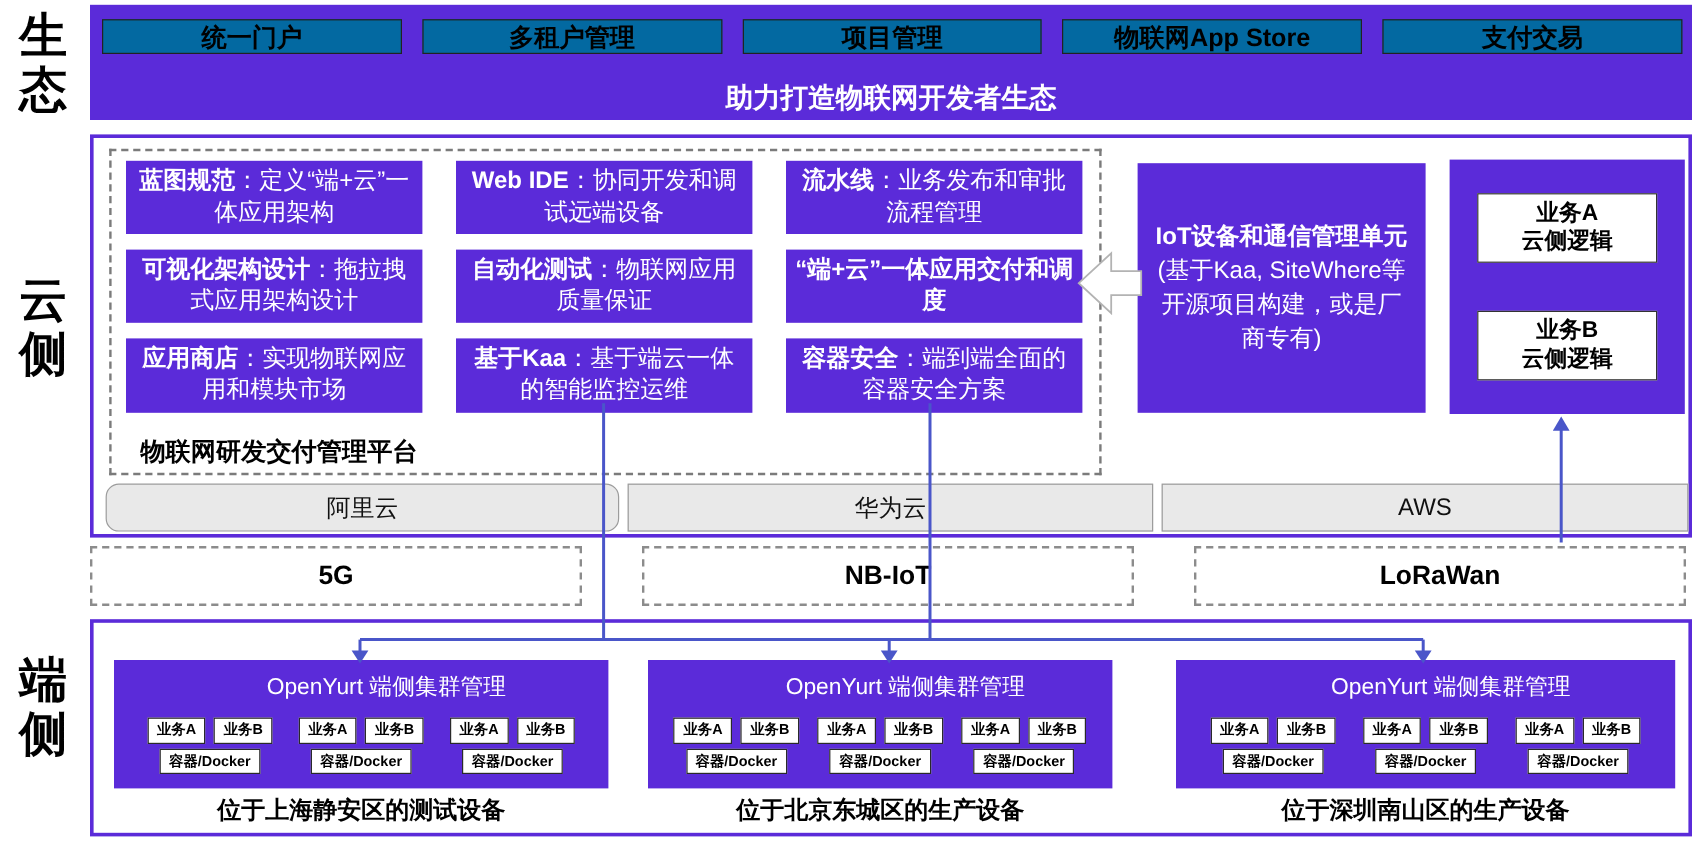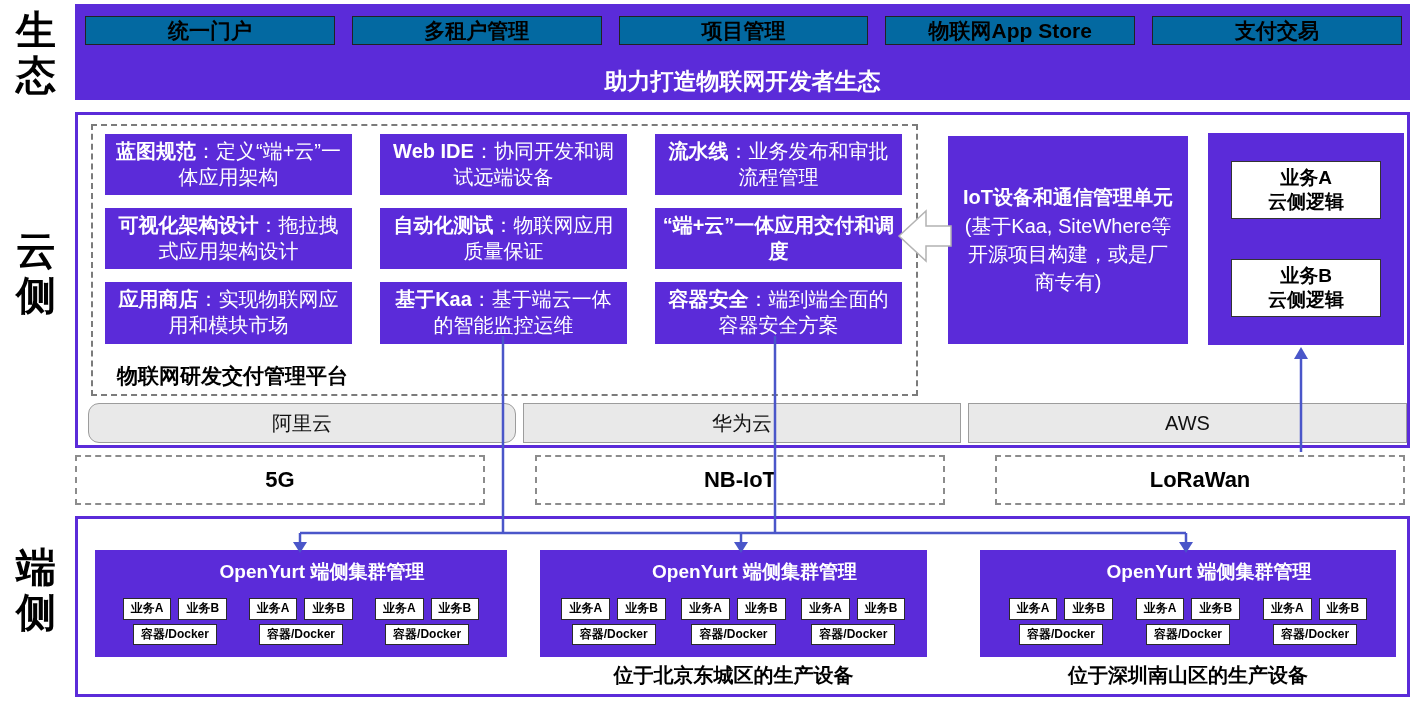"OpenYurt 端侧集群管理" .cluster-title { font-weight: bold -> normal }
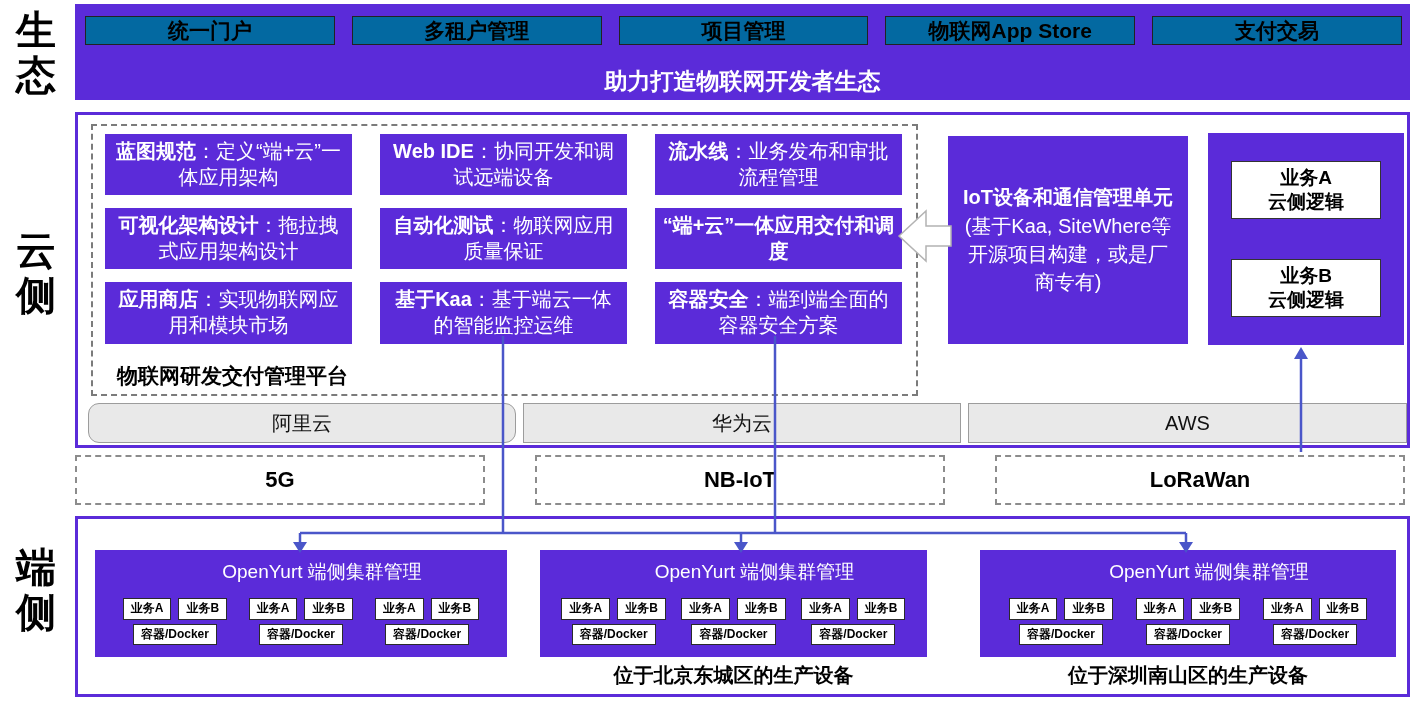"位于上海静安区的测试设备" div.cluster-caption { html: none -> <div>位于上海静安区的测试设备</div> }
